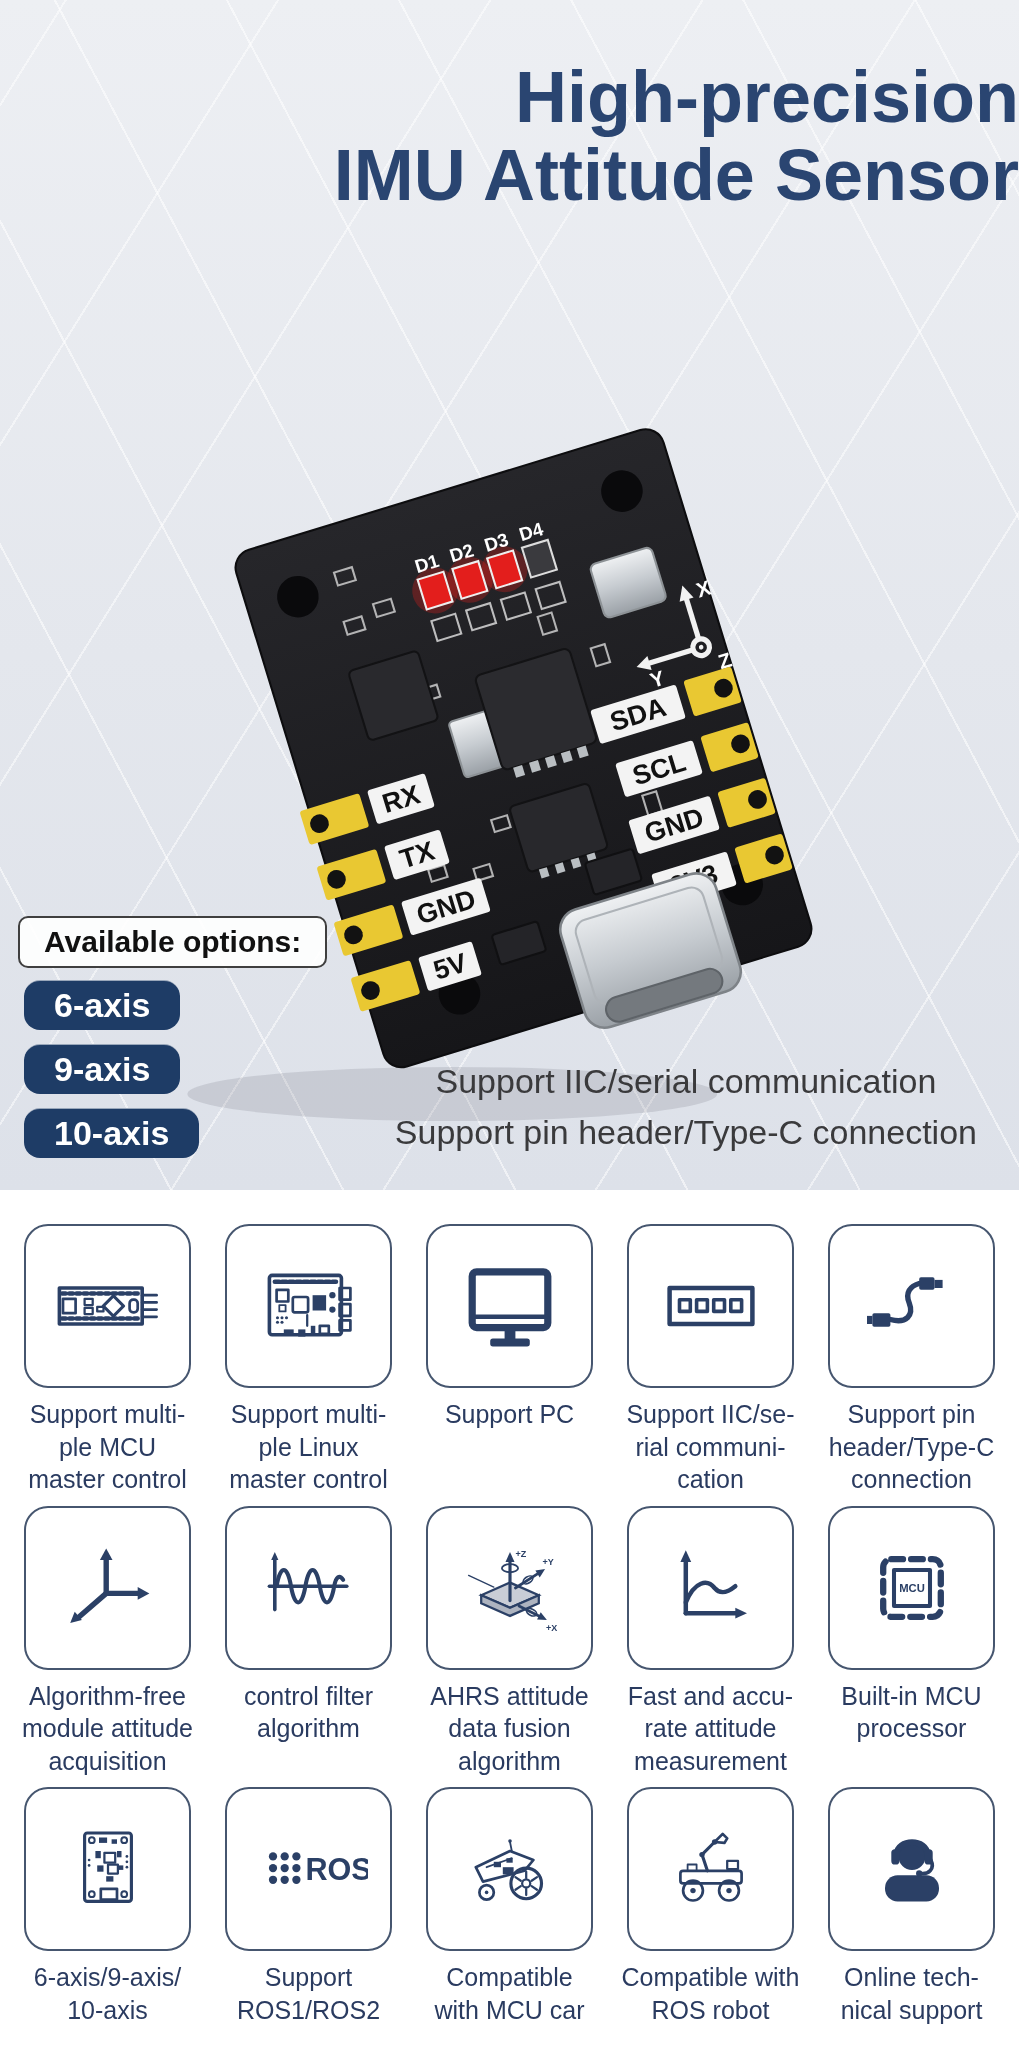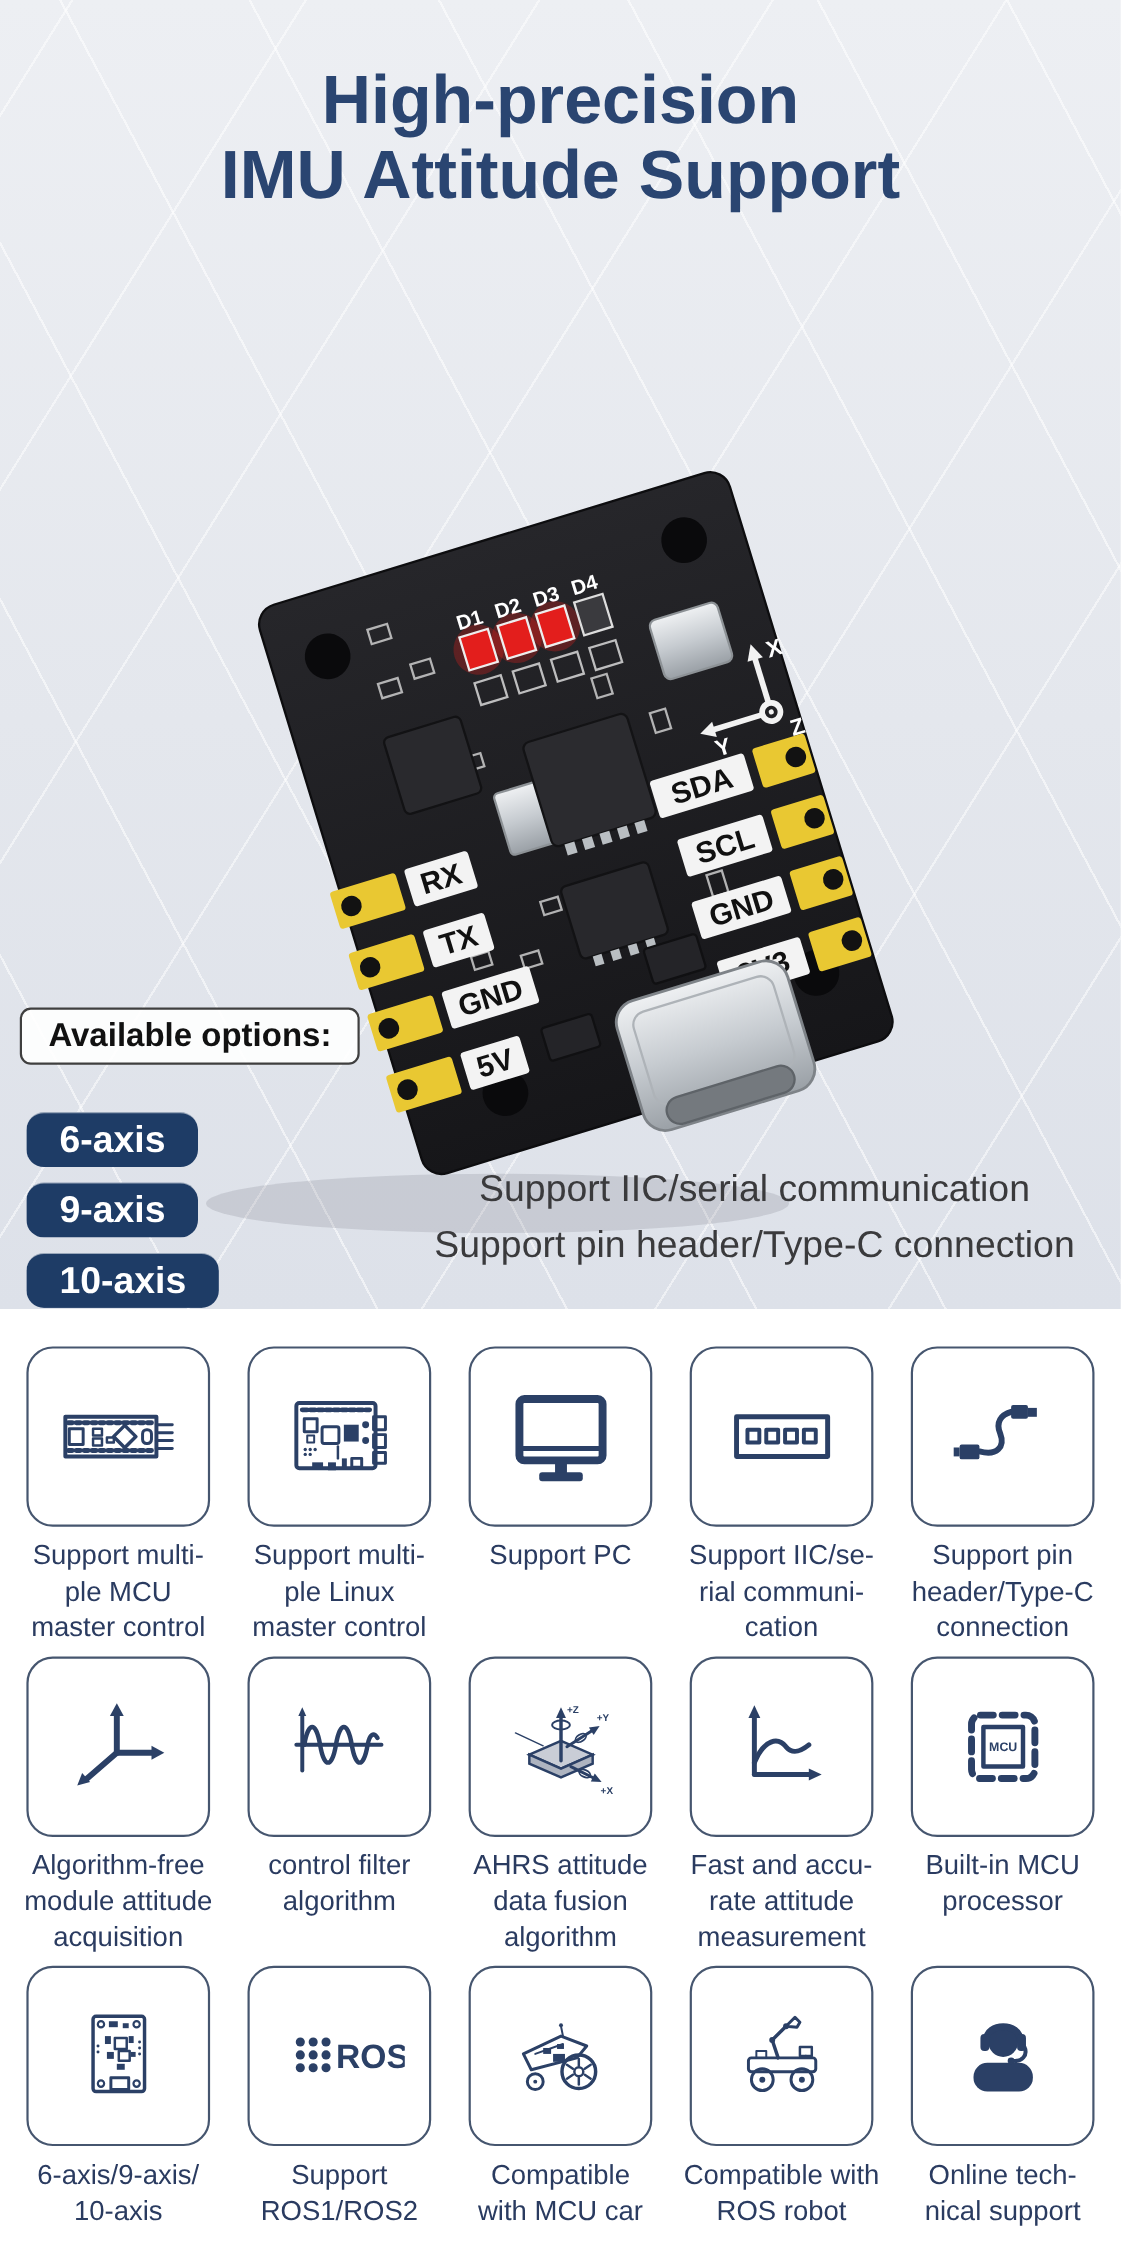"High-precision" .title { font-size: 62px -> 72px; text-align: center -> right }
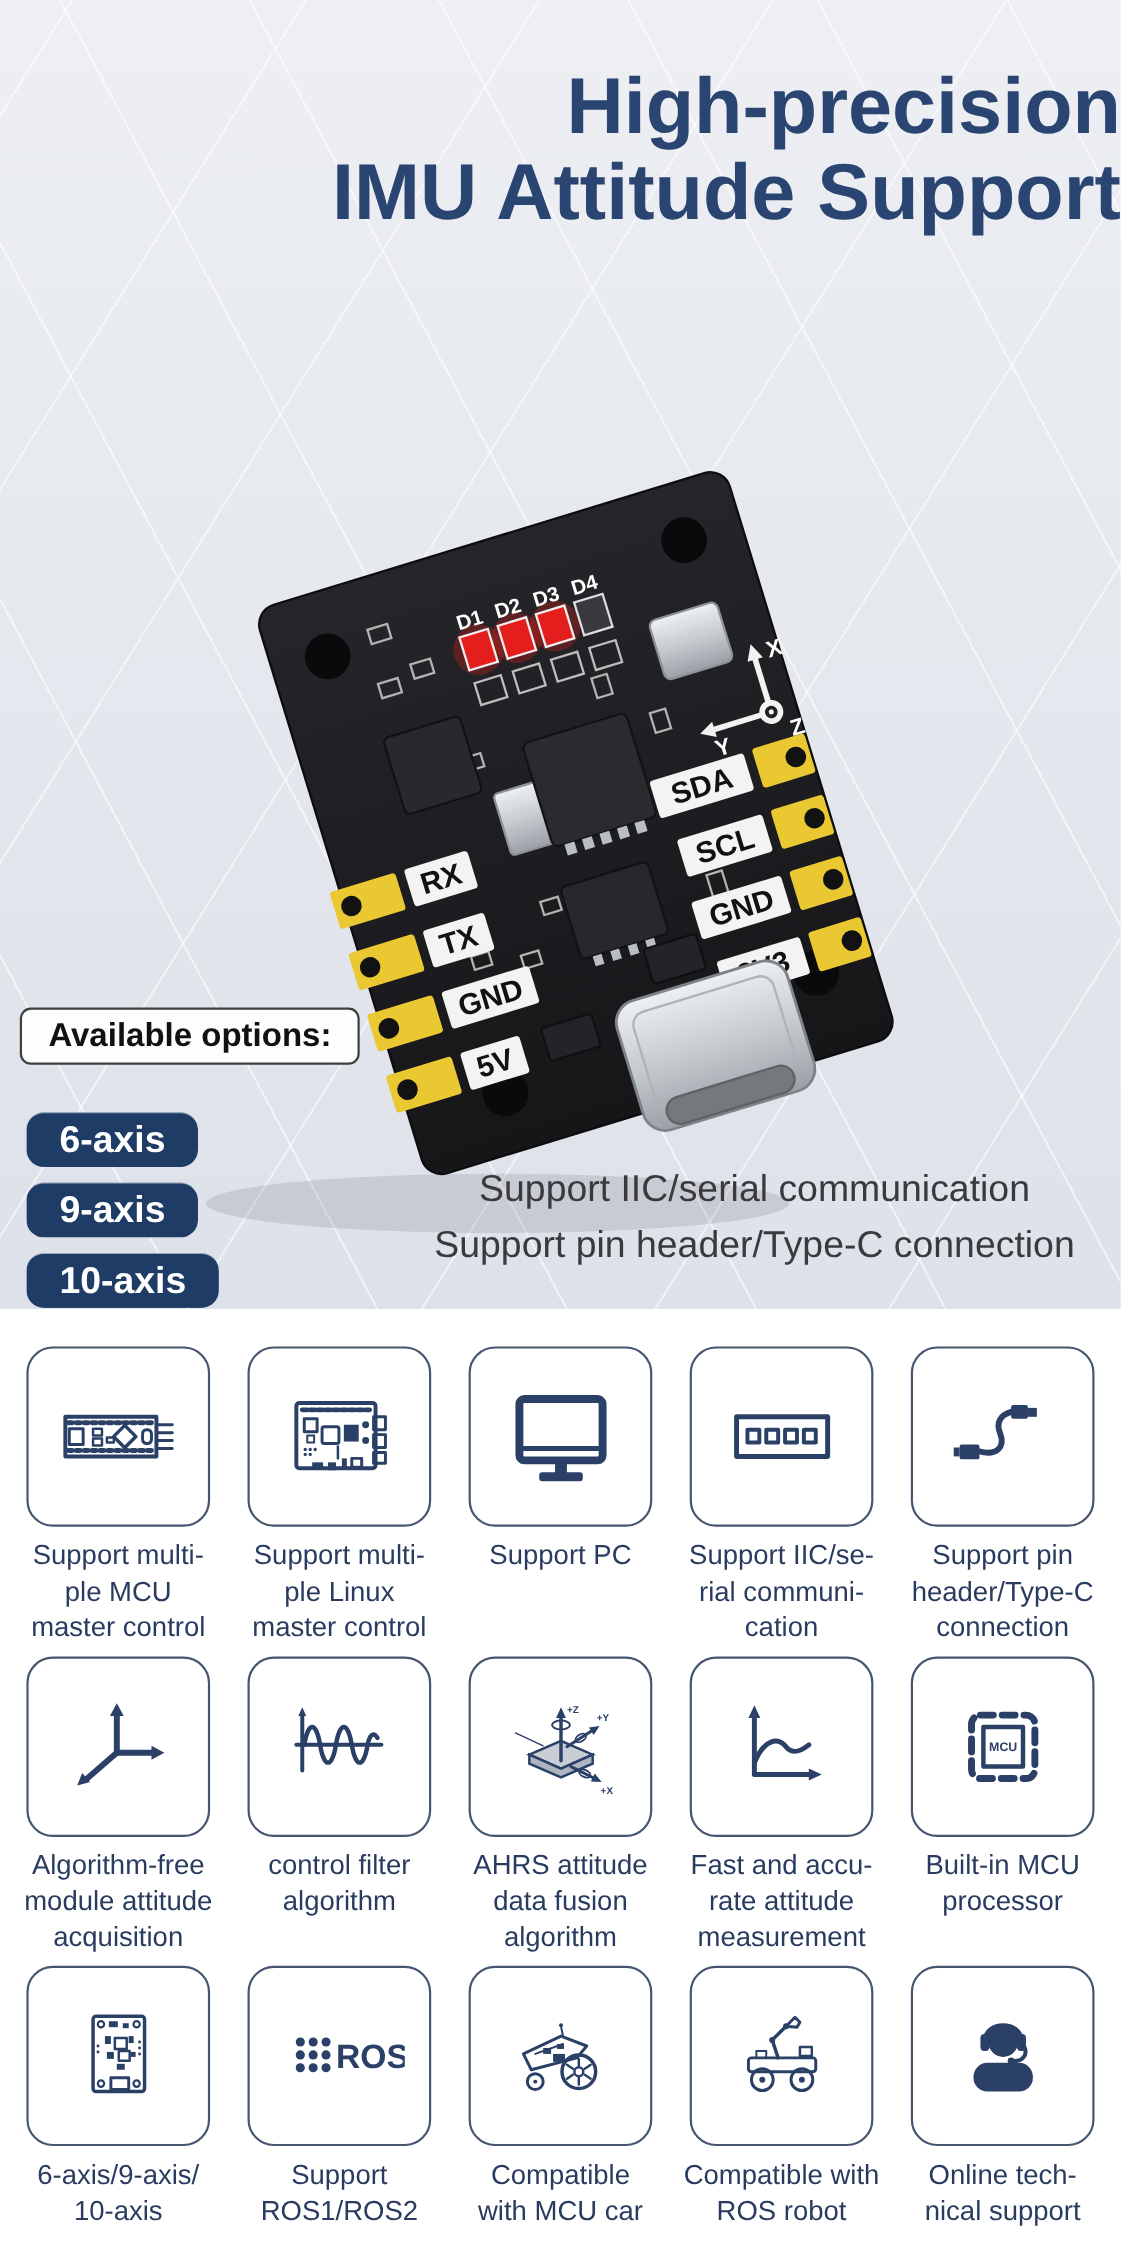"IMU Attitude Support" div { text: Support -> Sensor }
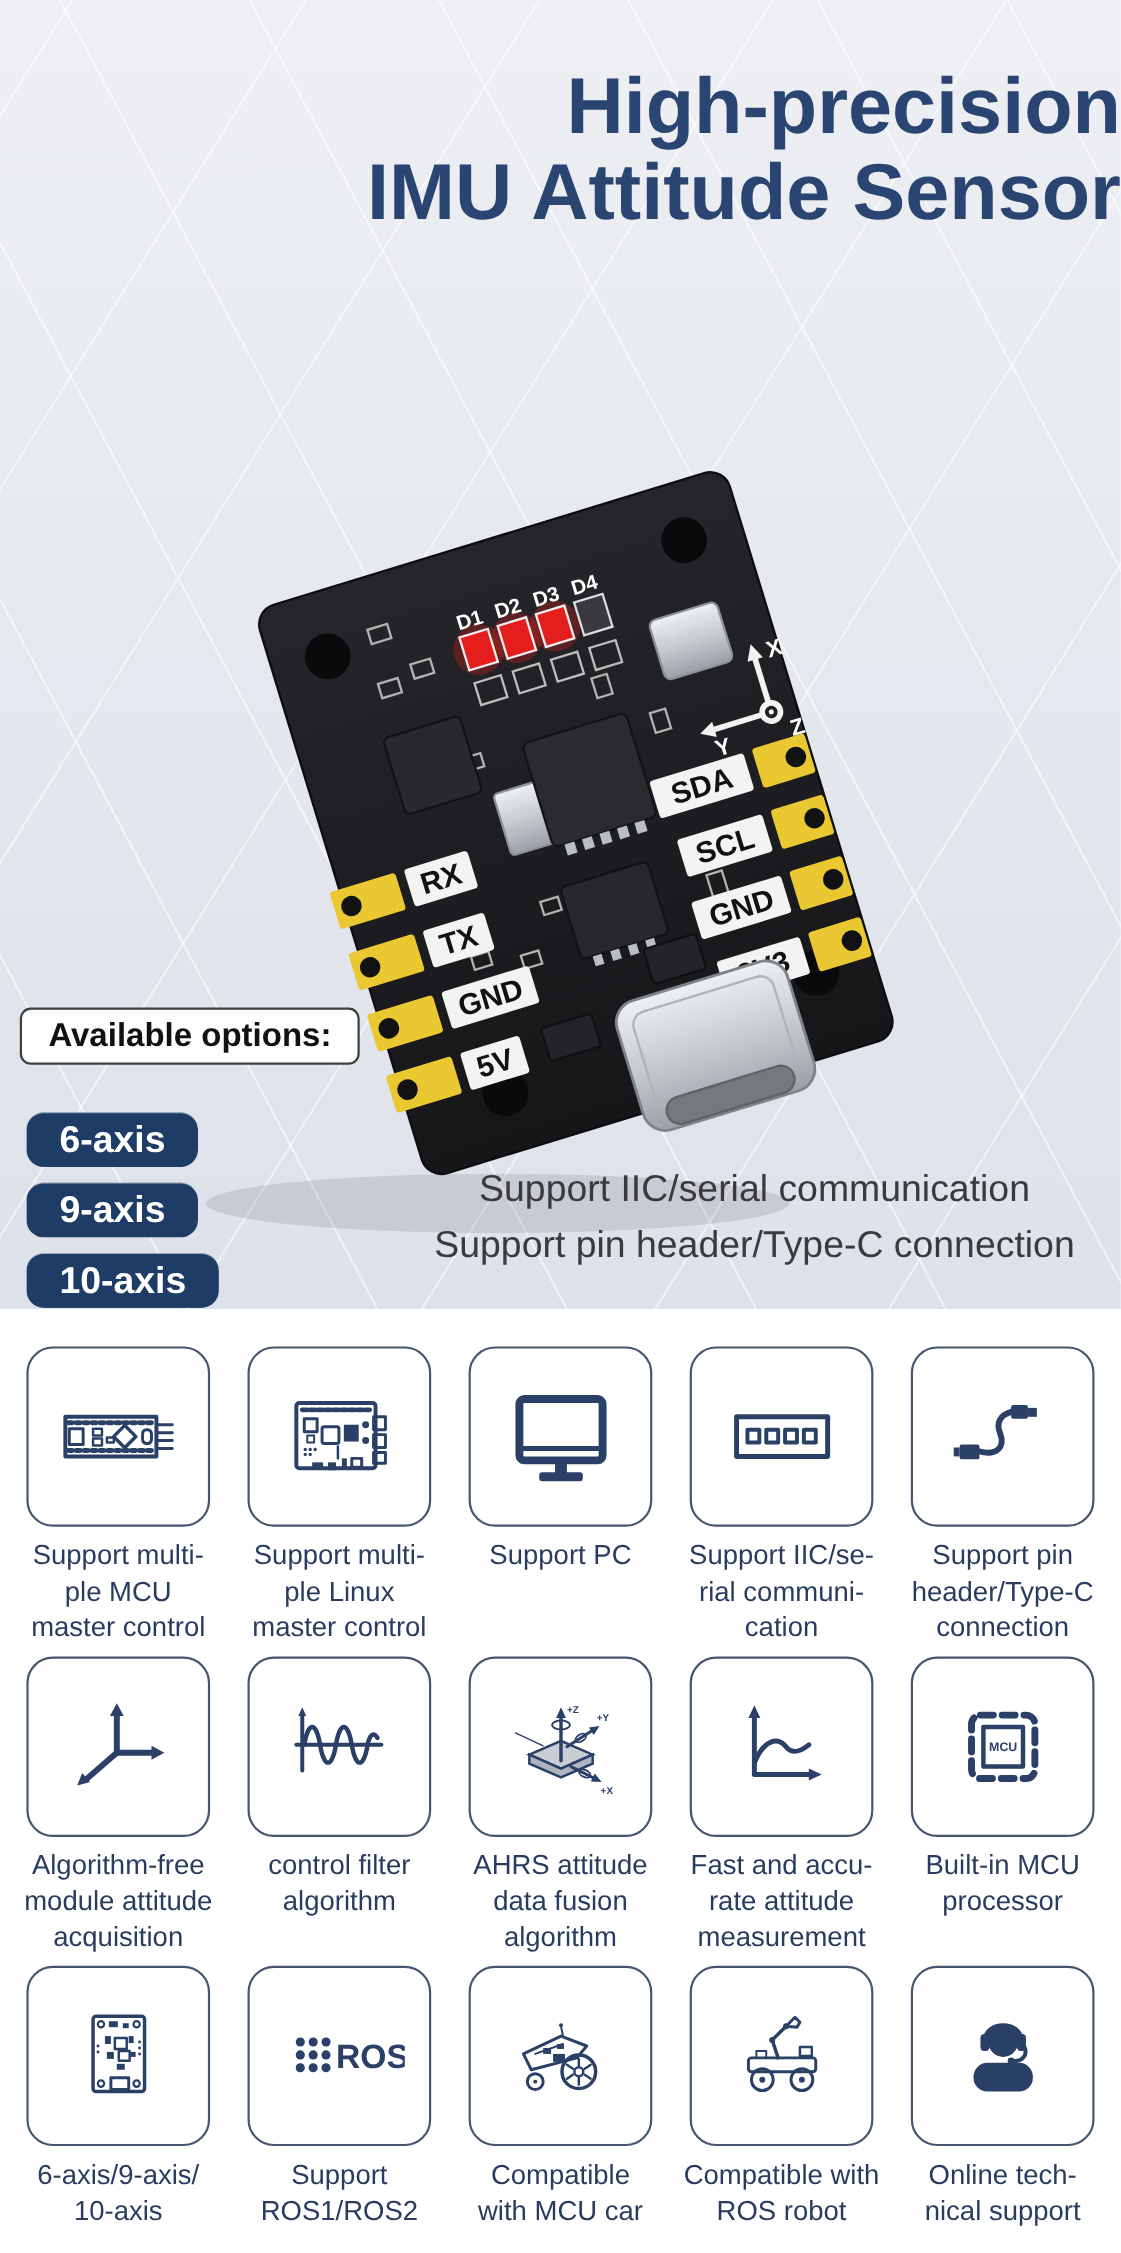"6-axis" .opts { margin-top: 31px -> none }
